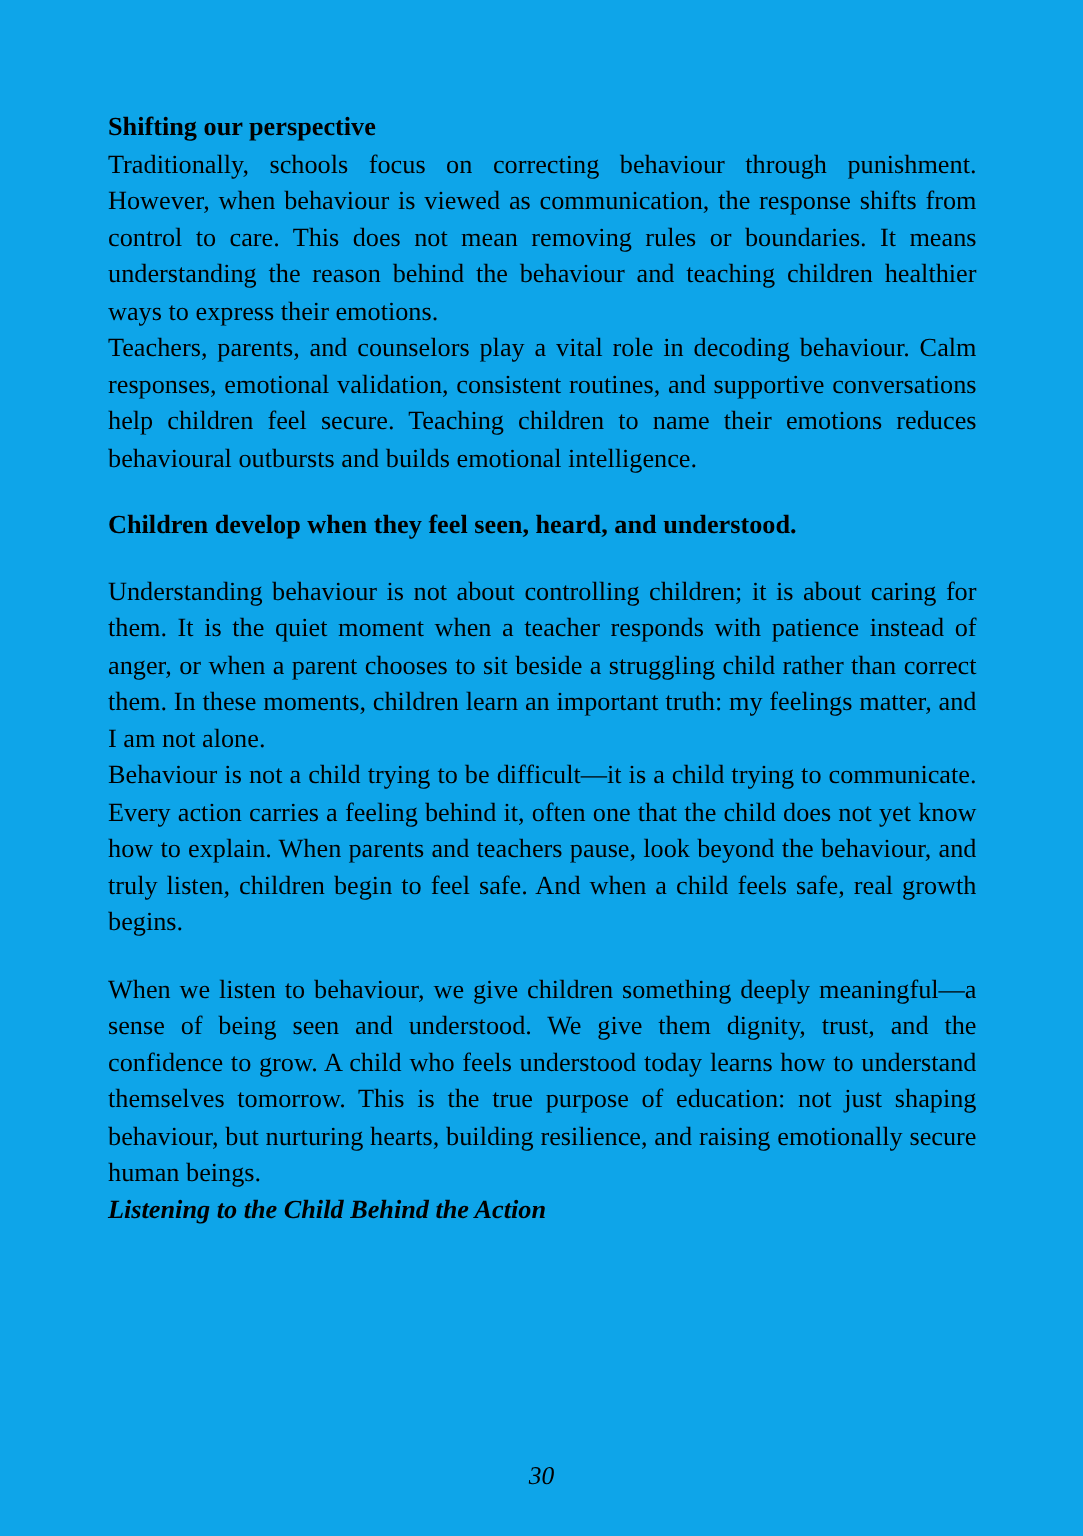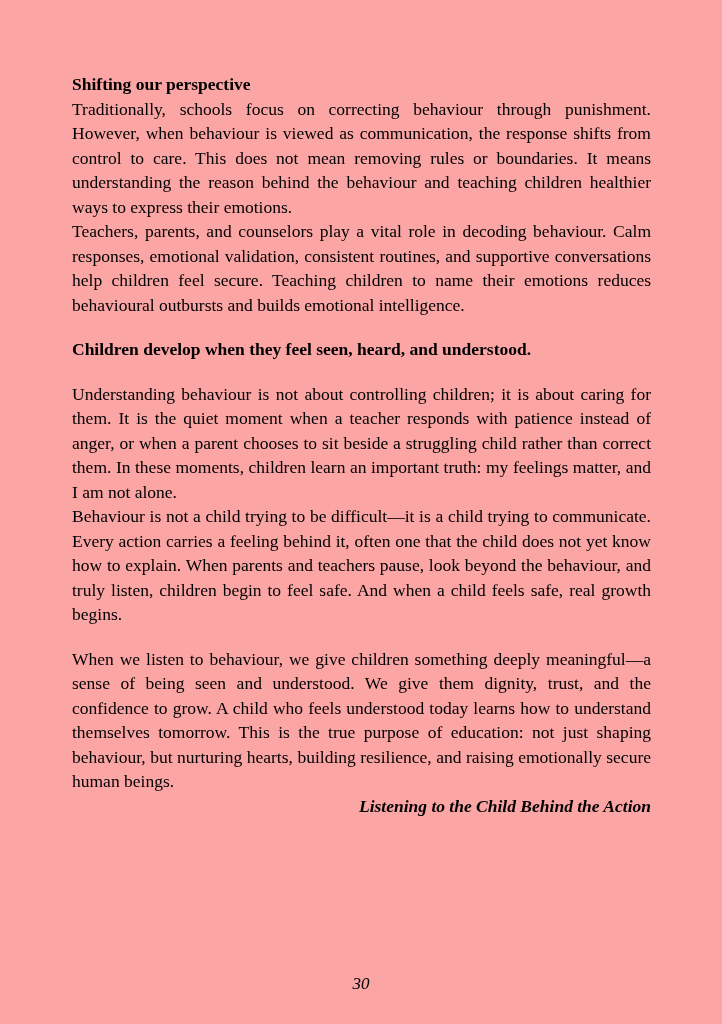"Shifting our perspective" .page { background: #fca5a5 -> #0ea5e9 }
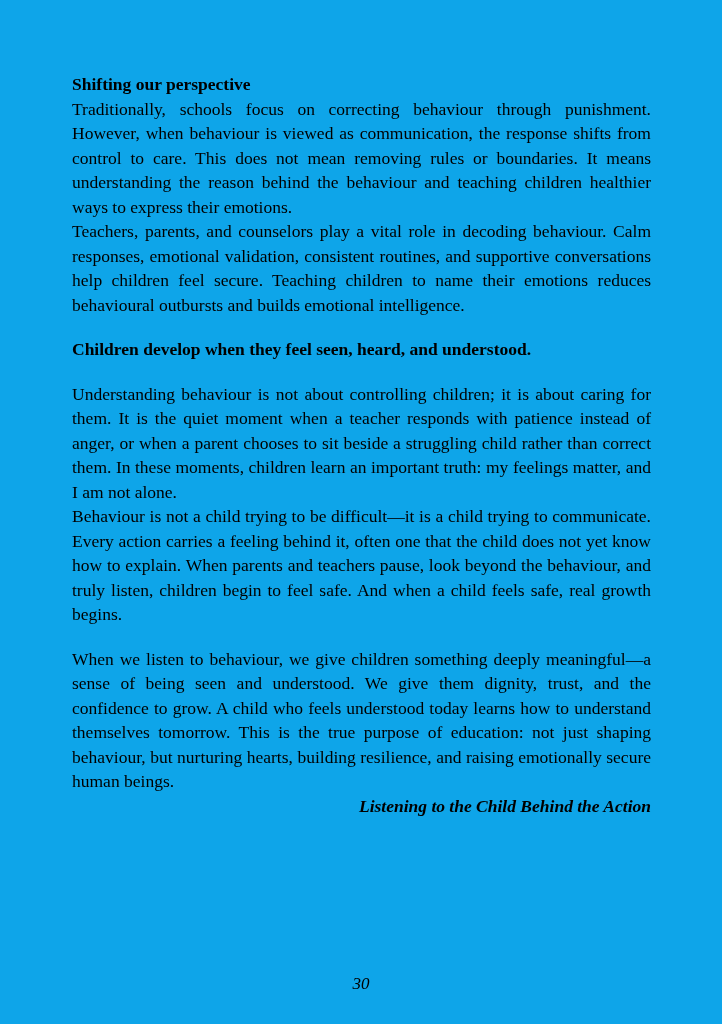"Listening to the Child Behind" .caption { text-align: right -> left }
